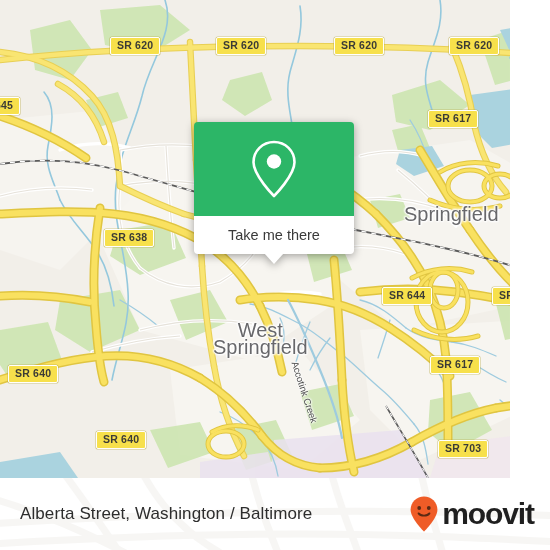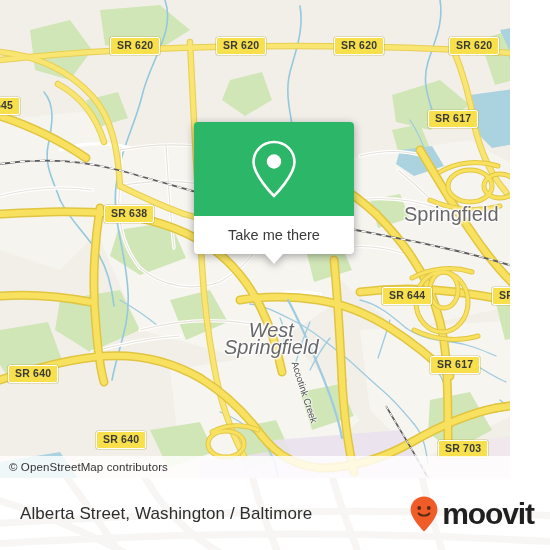"SR 638" div.shield { top: 205px -> 229px }
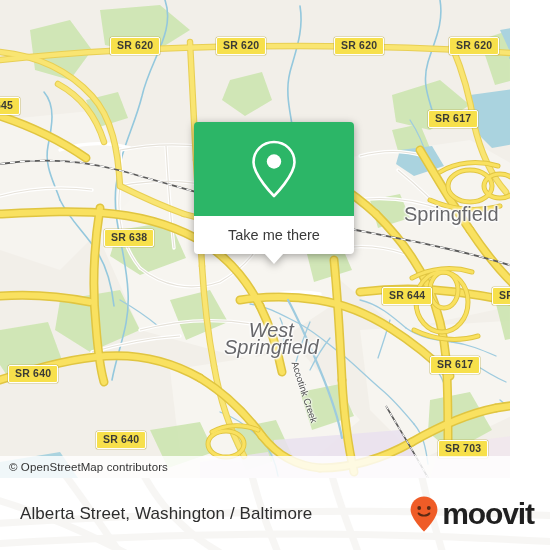"West" div.place { font-style: italic -> none; left: 224px -> 213px }
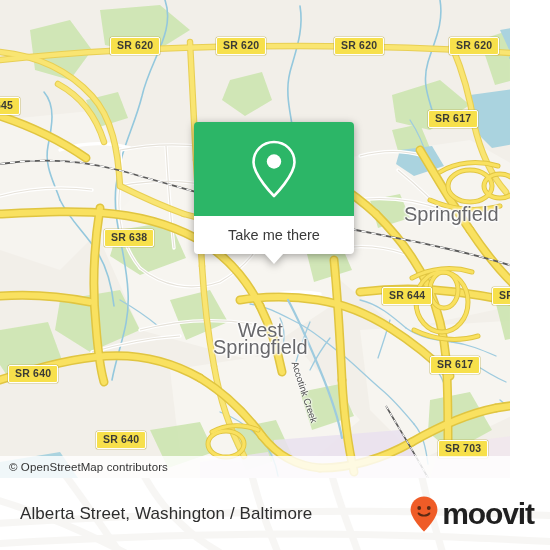"© OpenStreetMap contributors" div { html: <div>© OpenStreetMap contributors</div> -> none }
